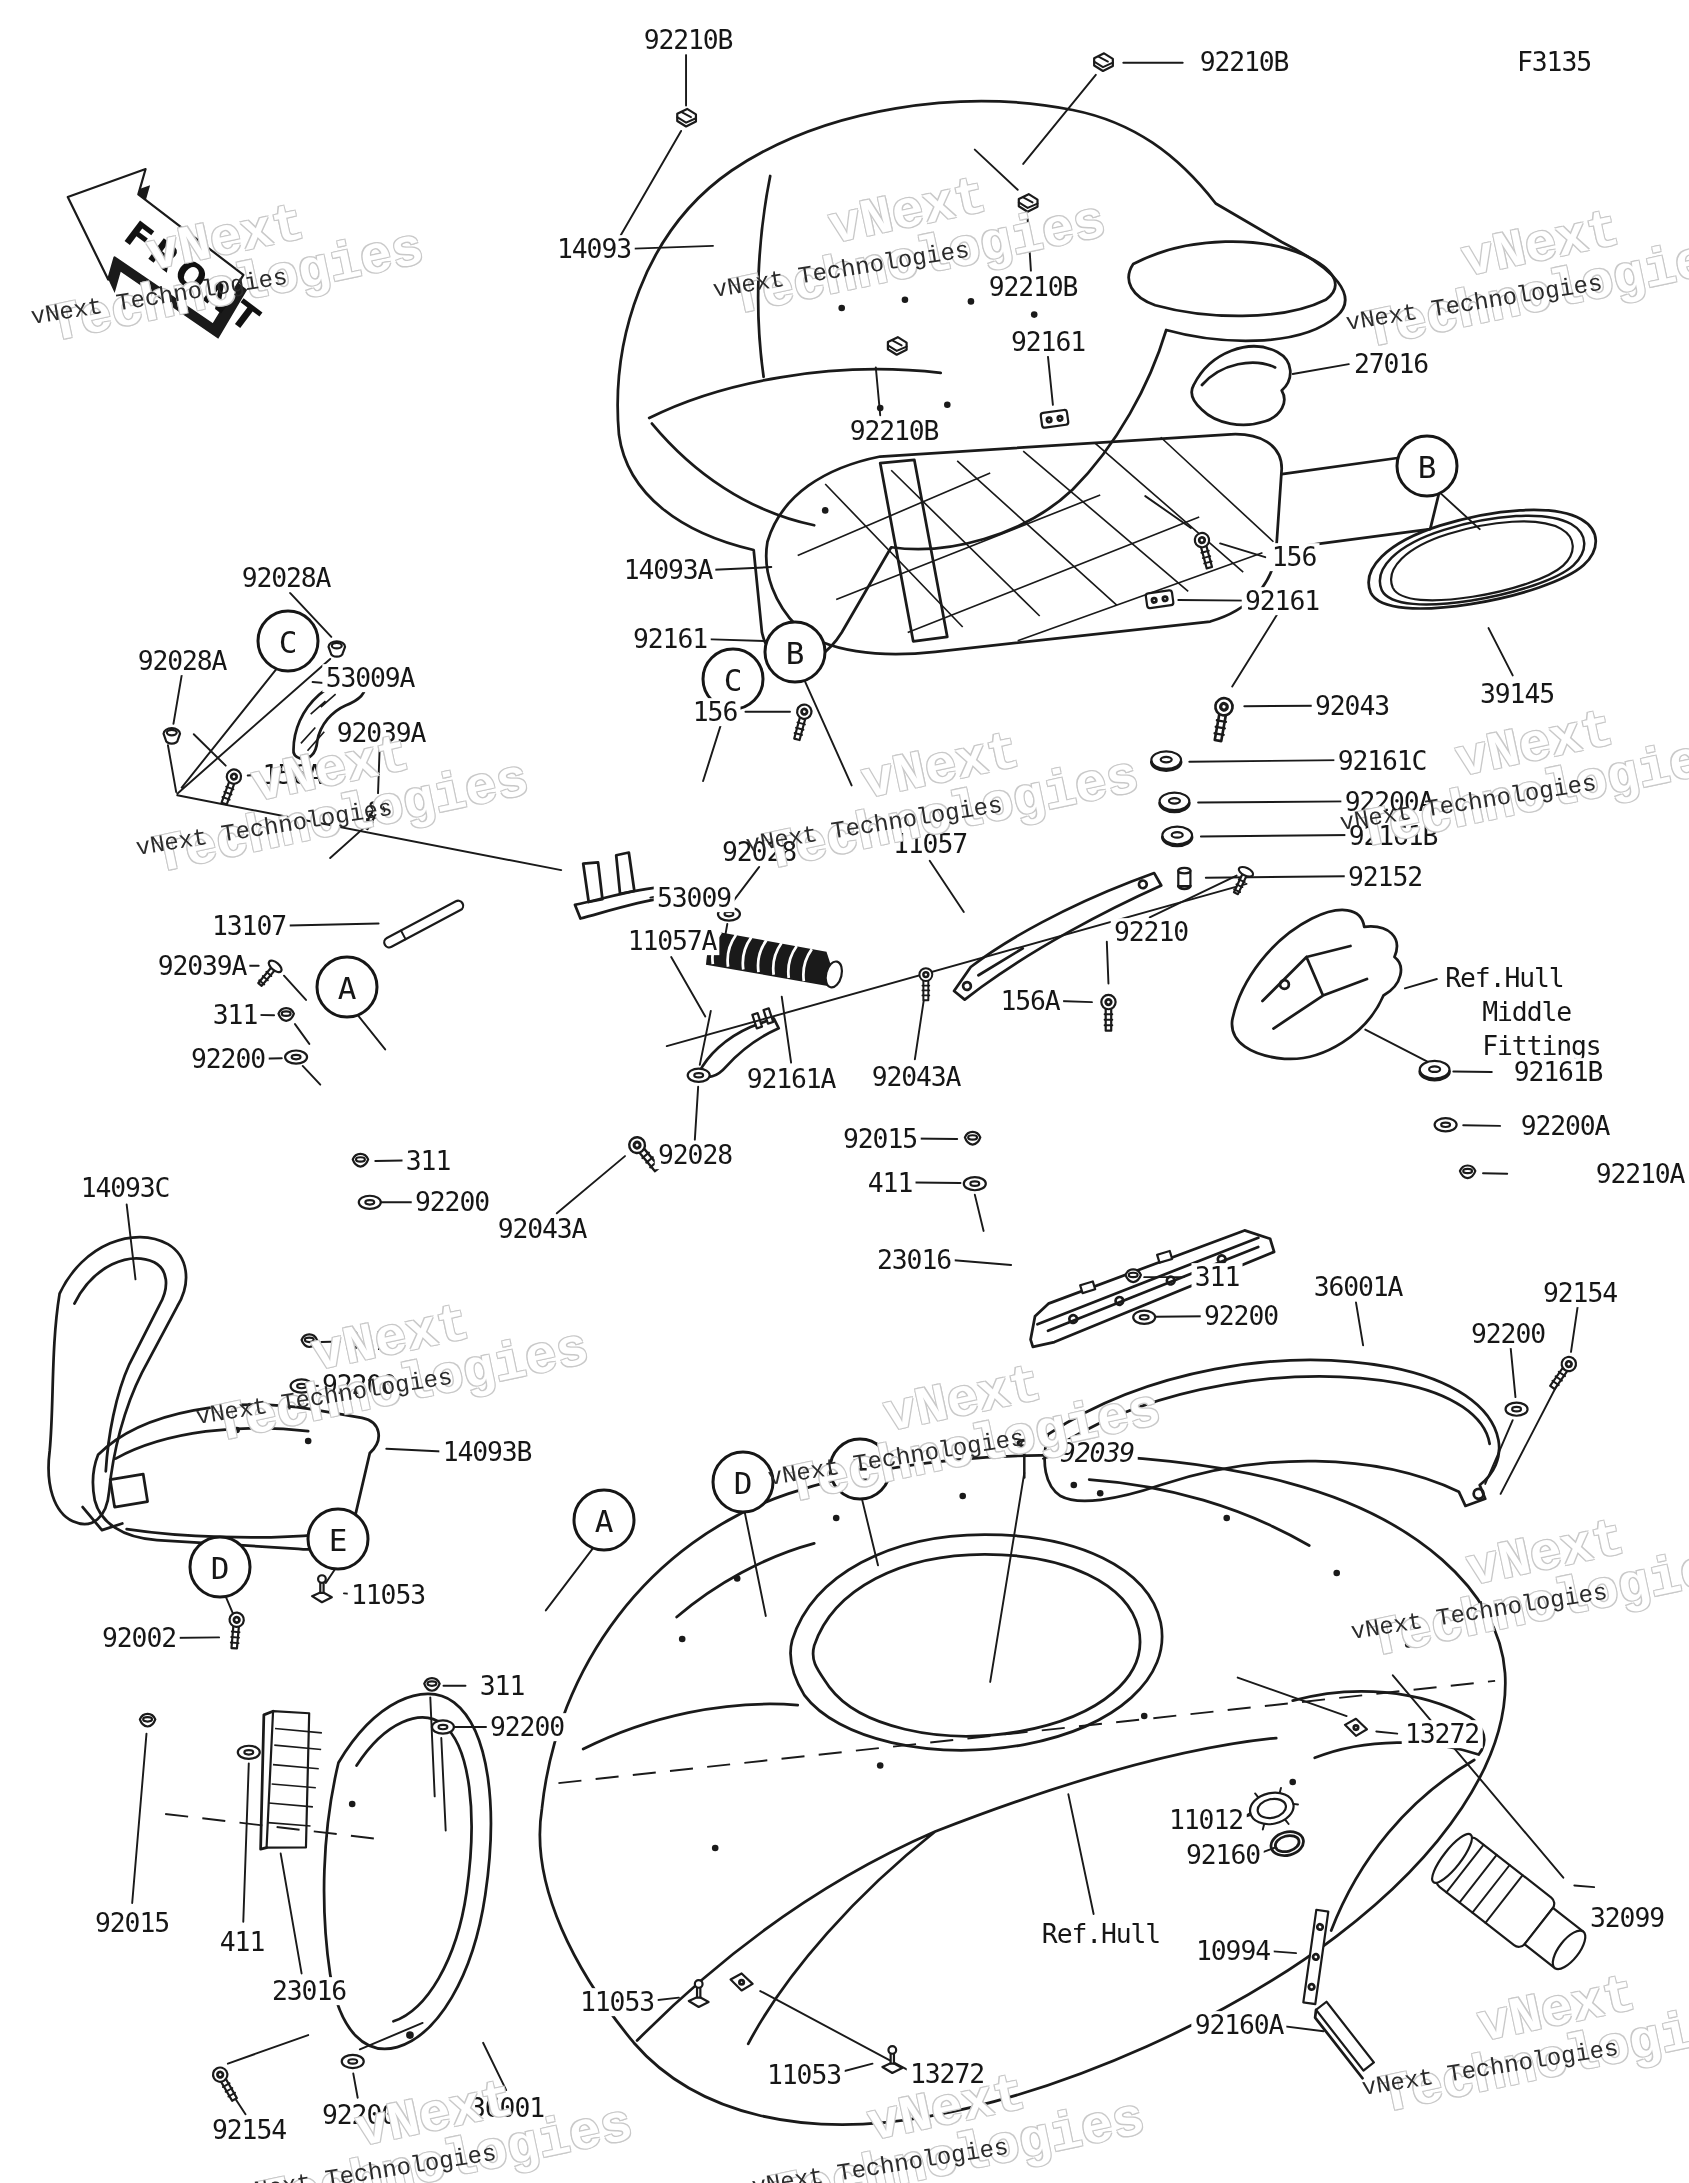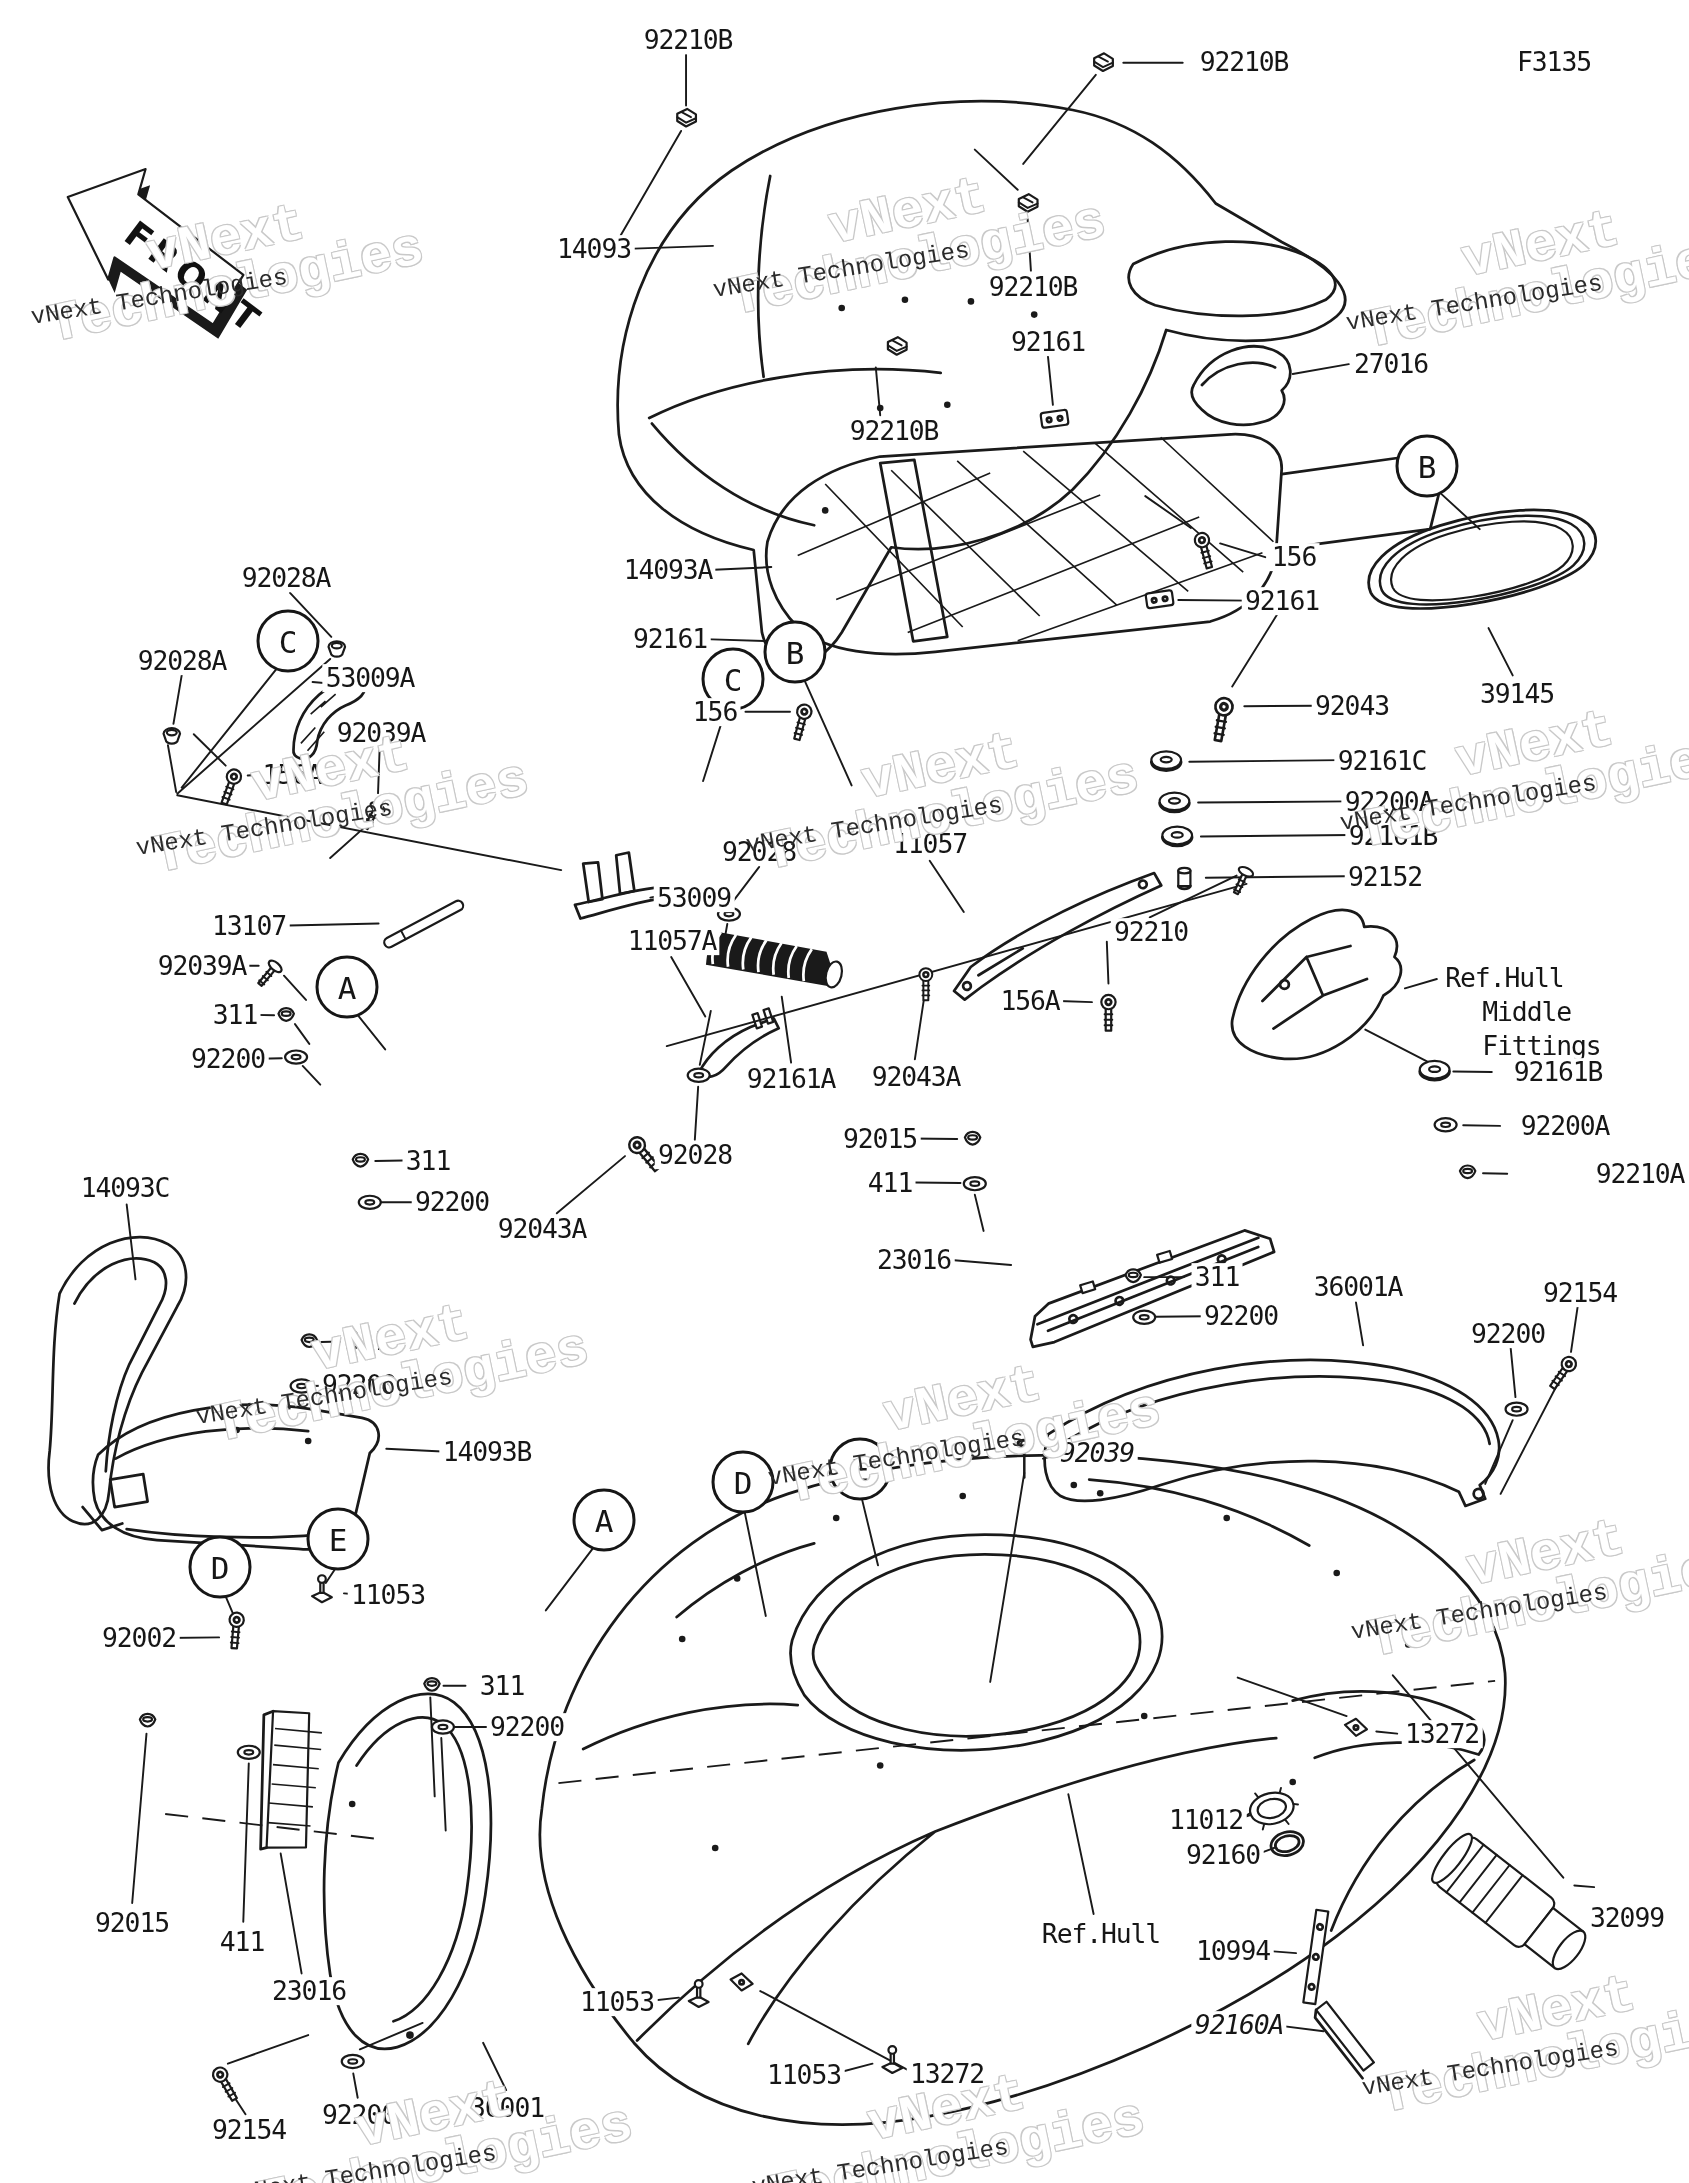"92160A" div.plabel { font-style: italic -> none }
